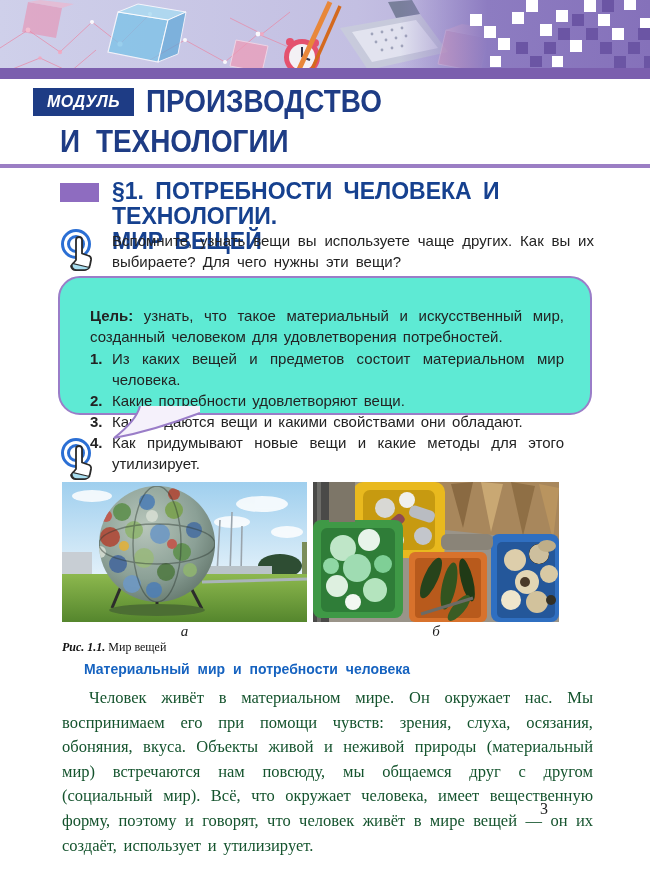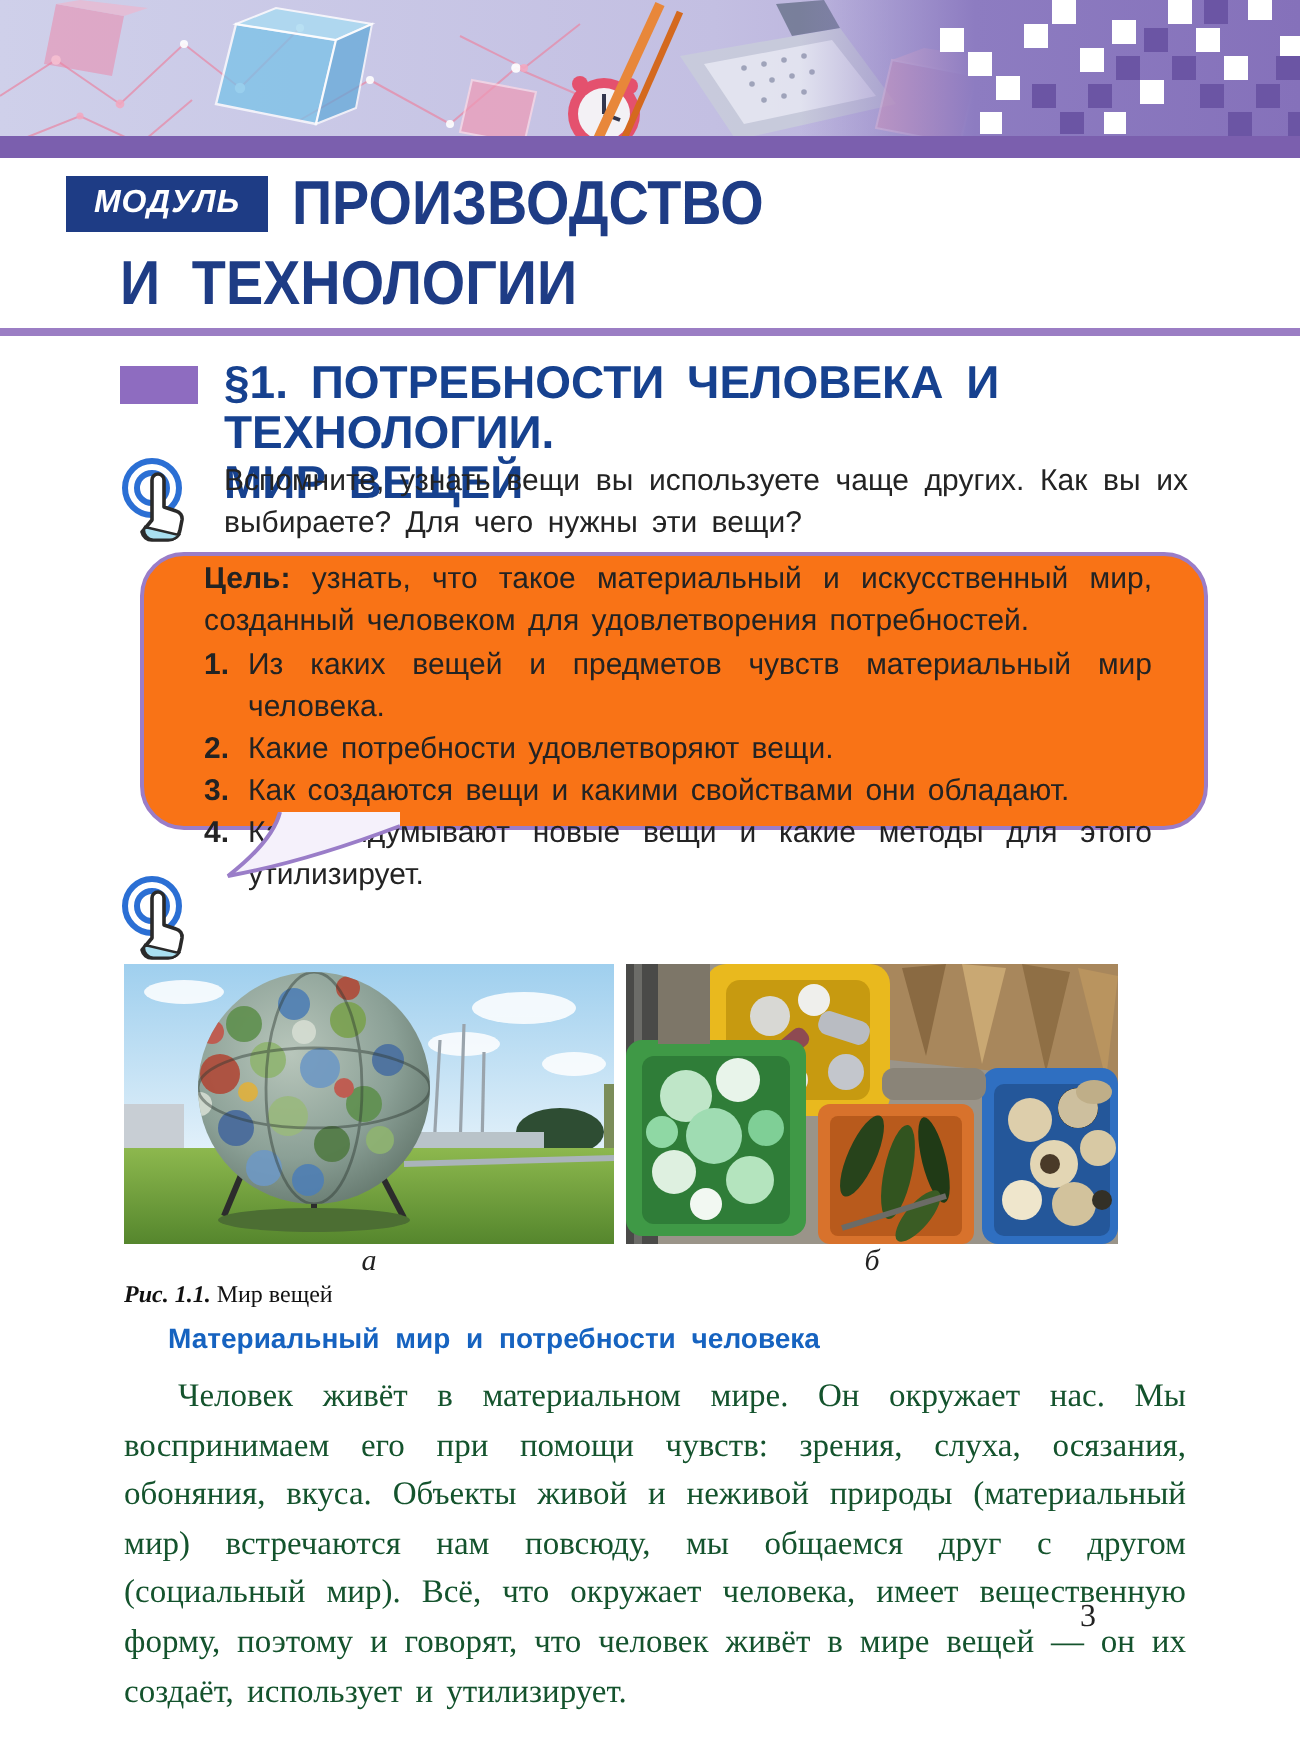"Цель: узнать, что такое материальный" .bubble { background: #f97316 -> #5eead4; margin-left: 12px -> none; padding: 1px 26px 0 30px -> 27px 26px 0 30px }
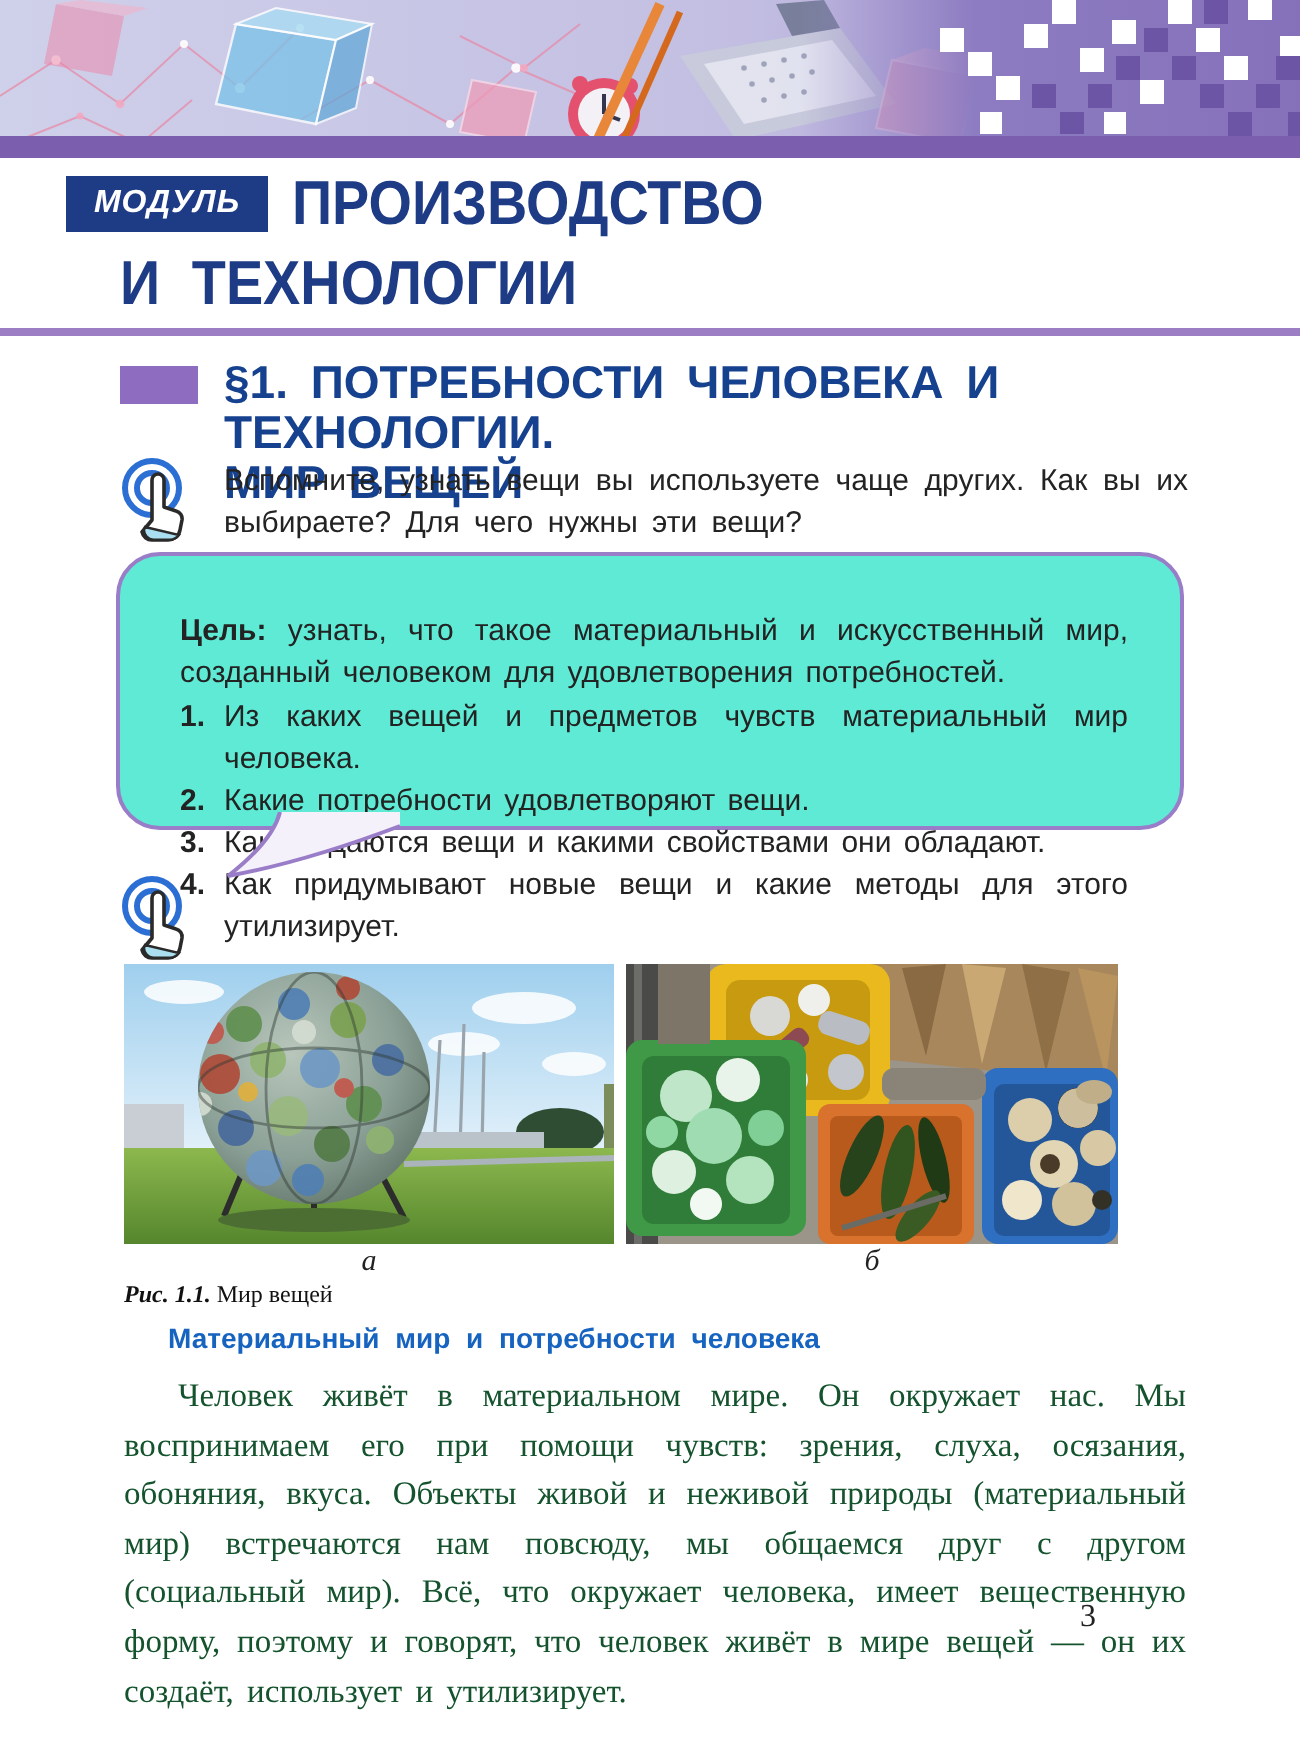"Из каких вещей и предметов" span.txt { text: чувств материальный -> состоит материальном }
